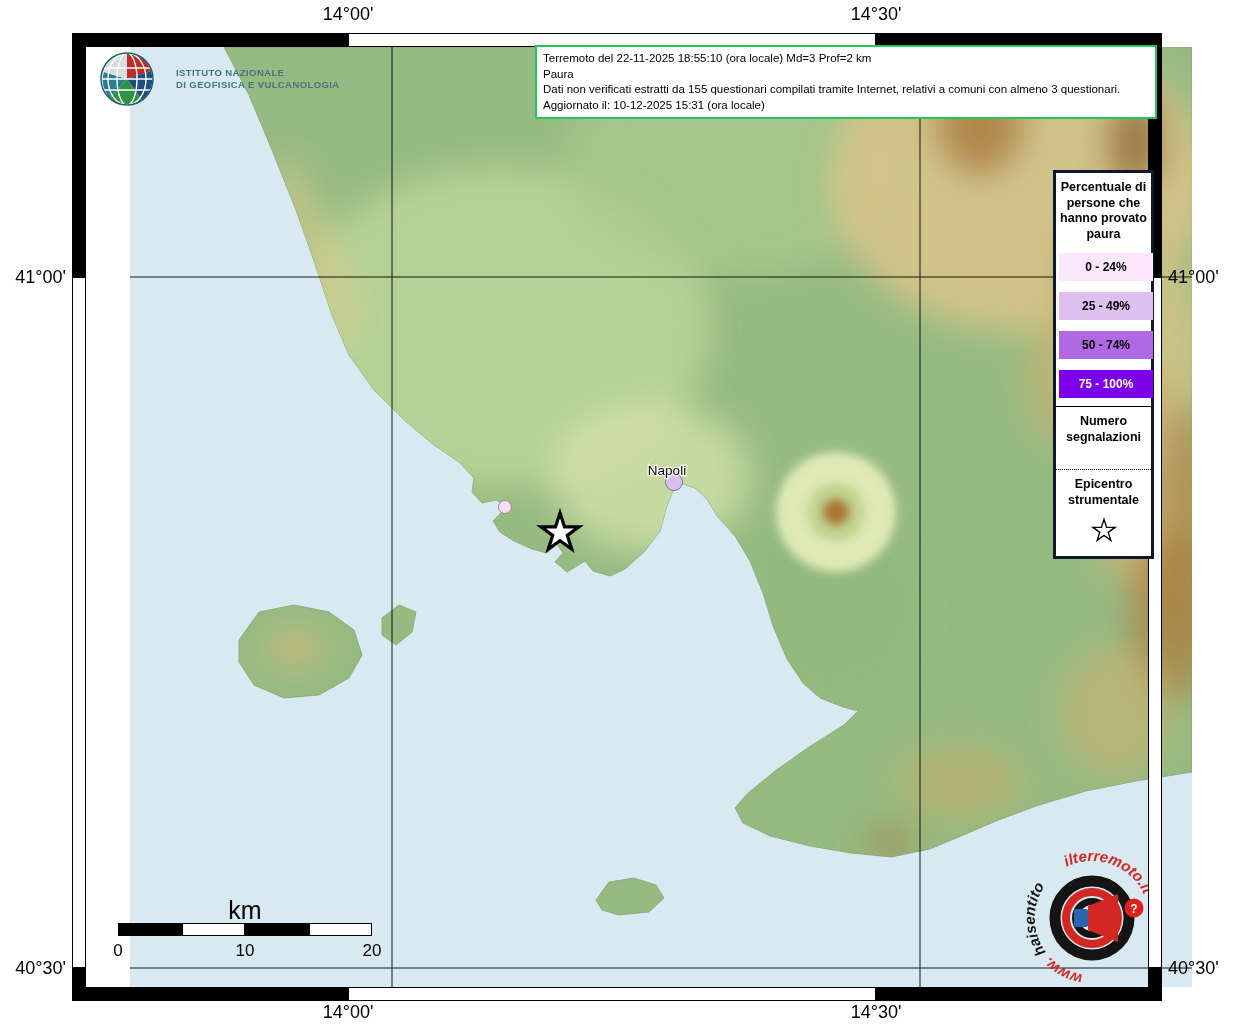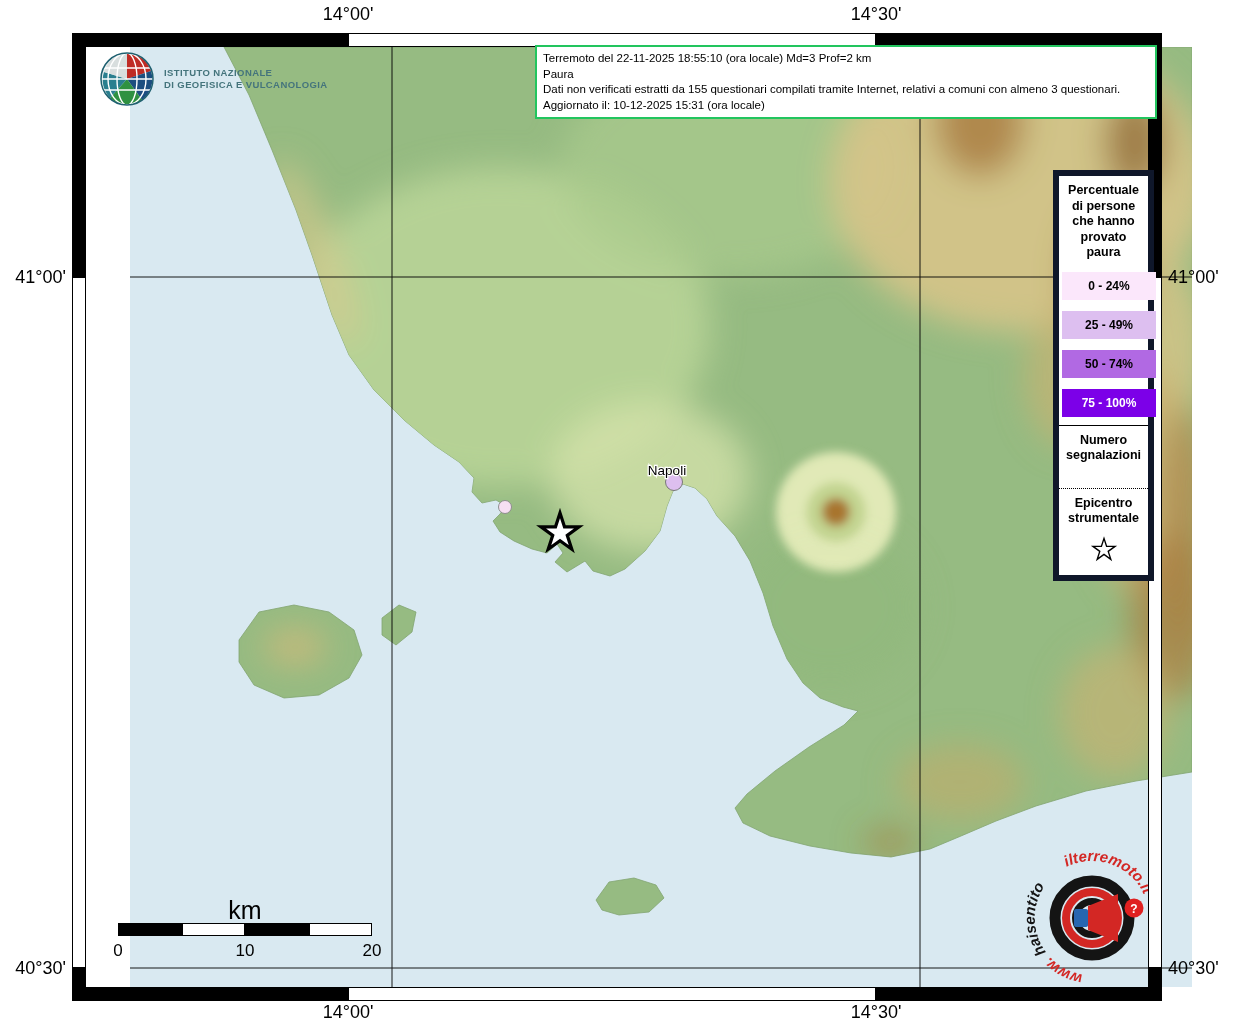"ISTITUTO NAZIONALE" .ingv-text { margin-left: 8px -> 20px }
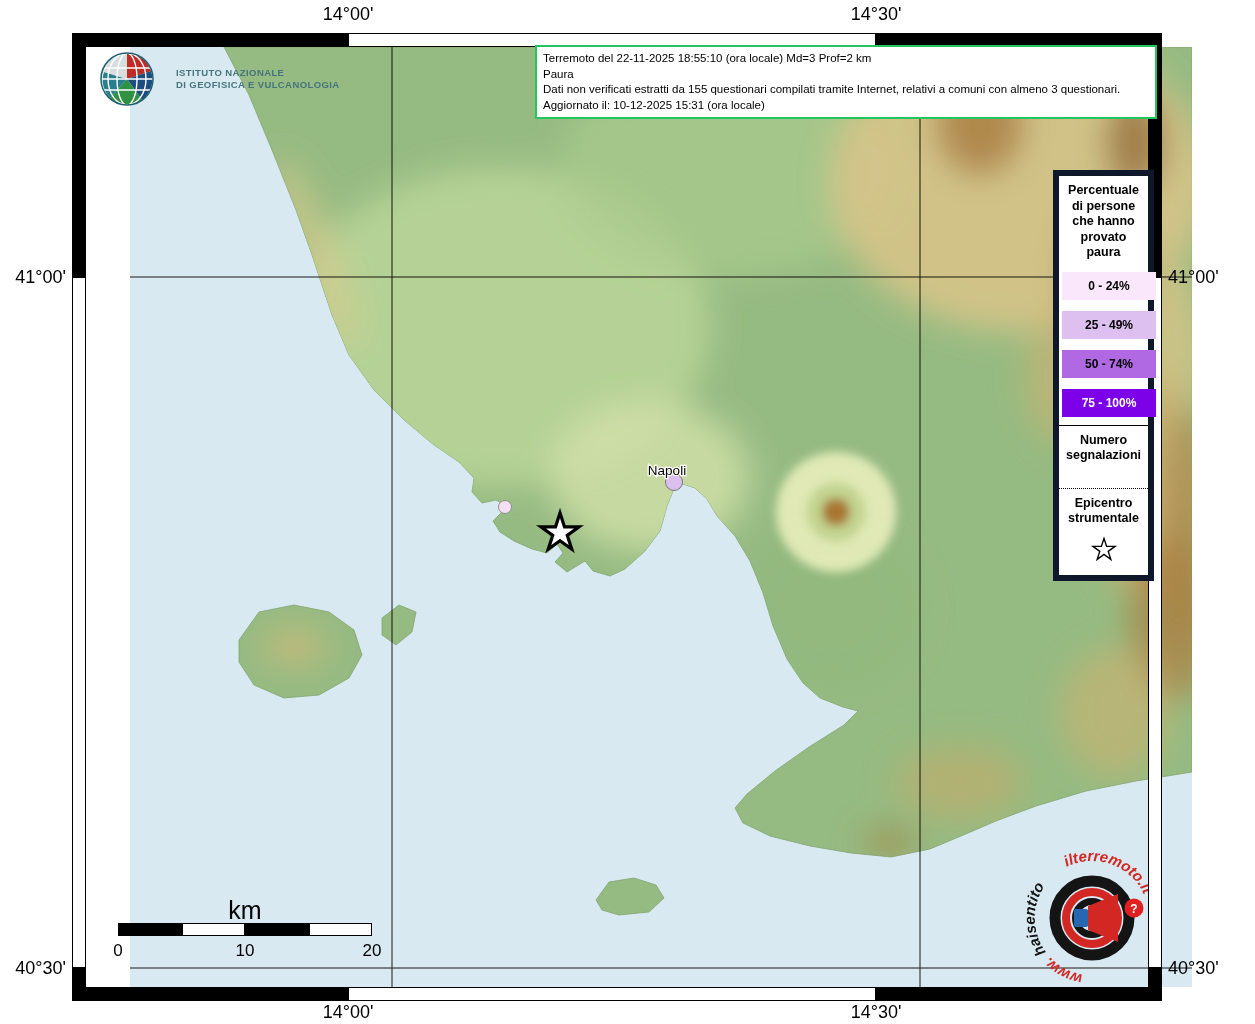"Percentuale di persone che hanno" .legend { border: 6px solid #0f172a -> 3px solid #0f172a }
